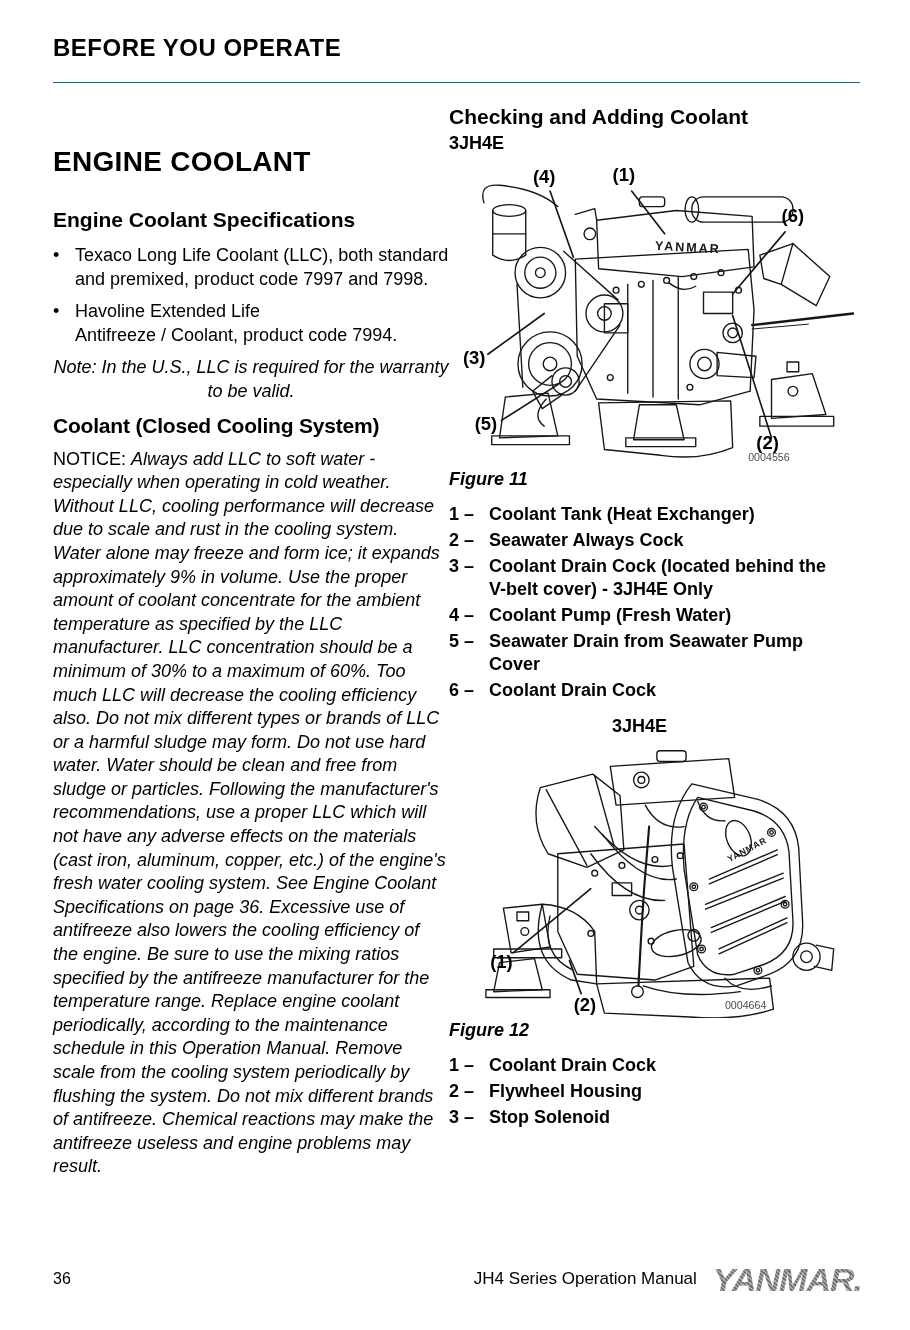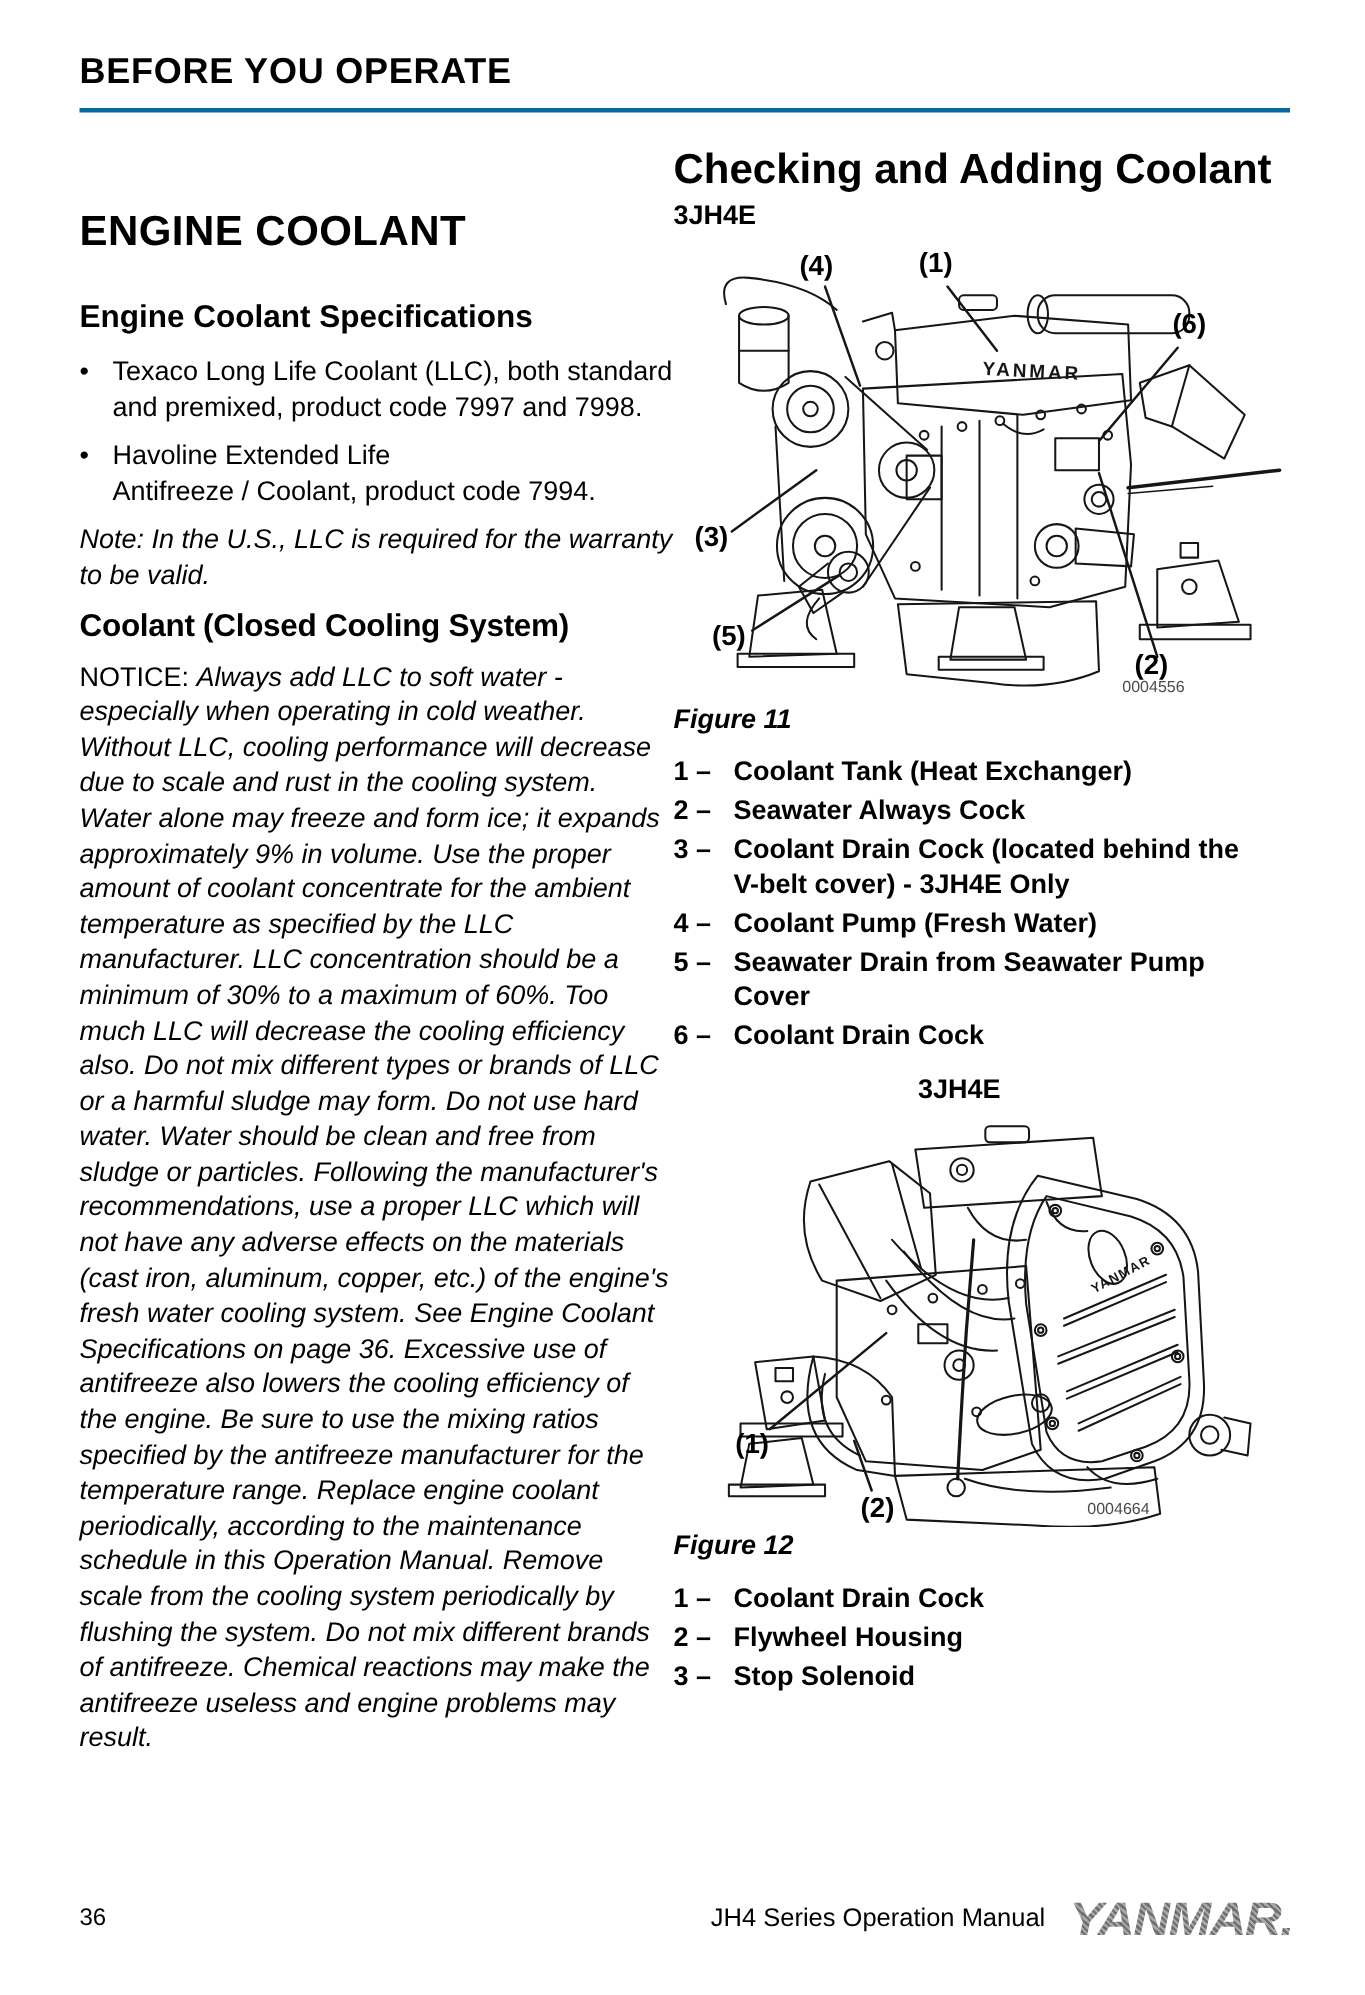"BEFORE YOU OPERATE" .doc-header { border-bottom: 3px solid #0369a1 -> 1px solid #0369a1; padding-bottom: 10px -> 20px }
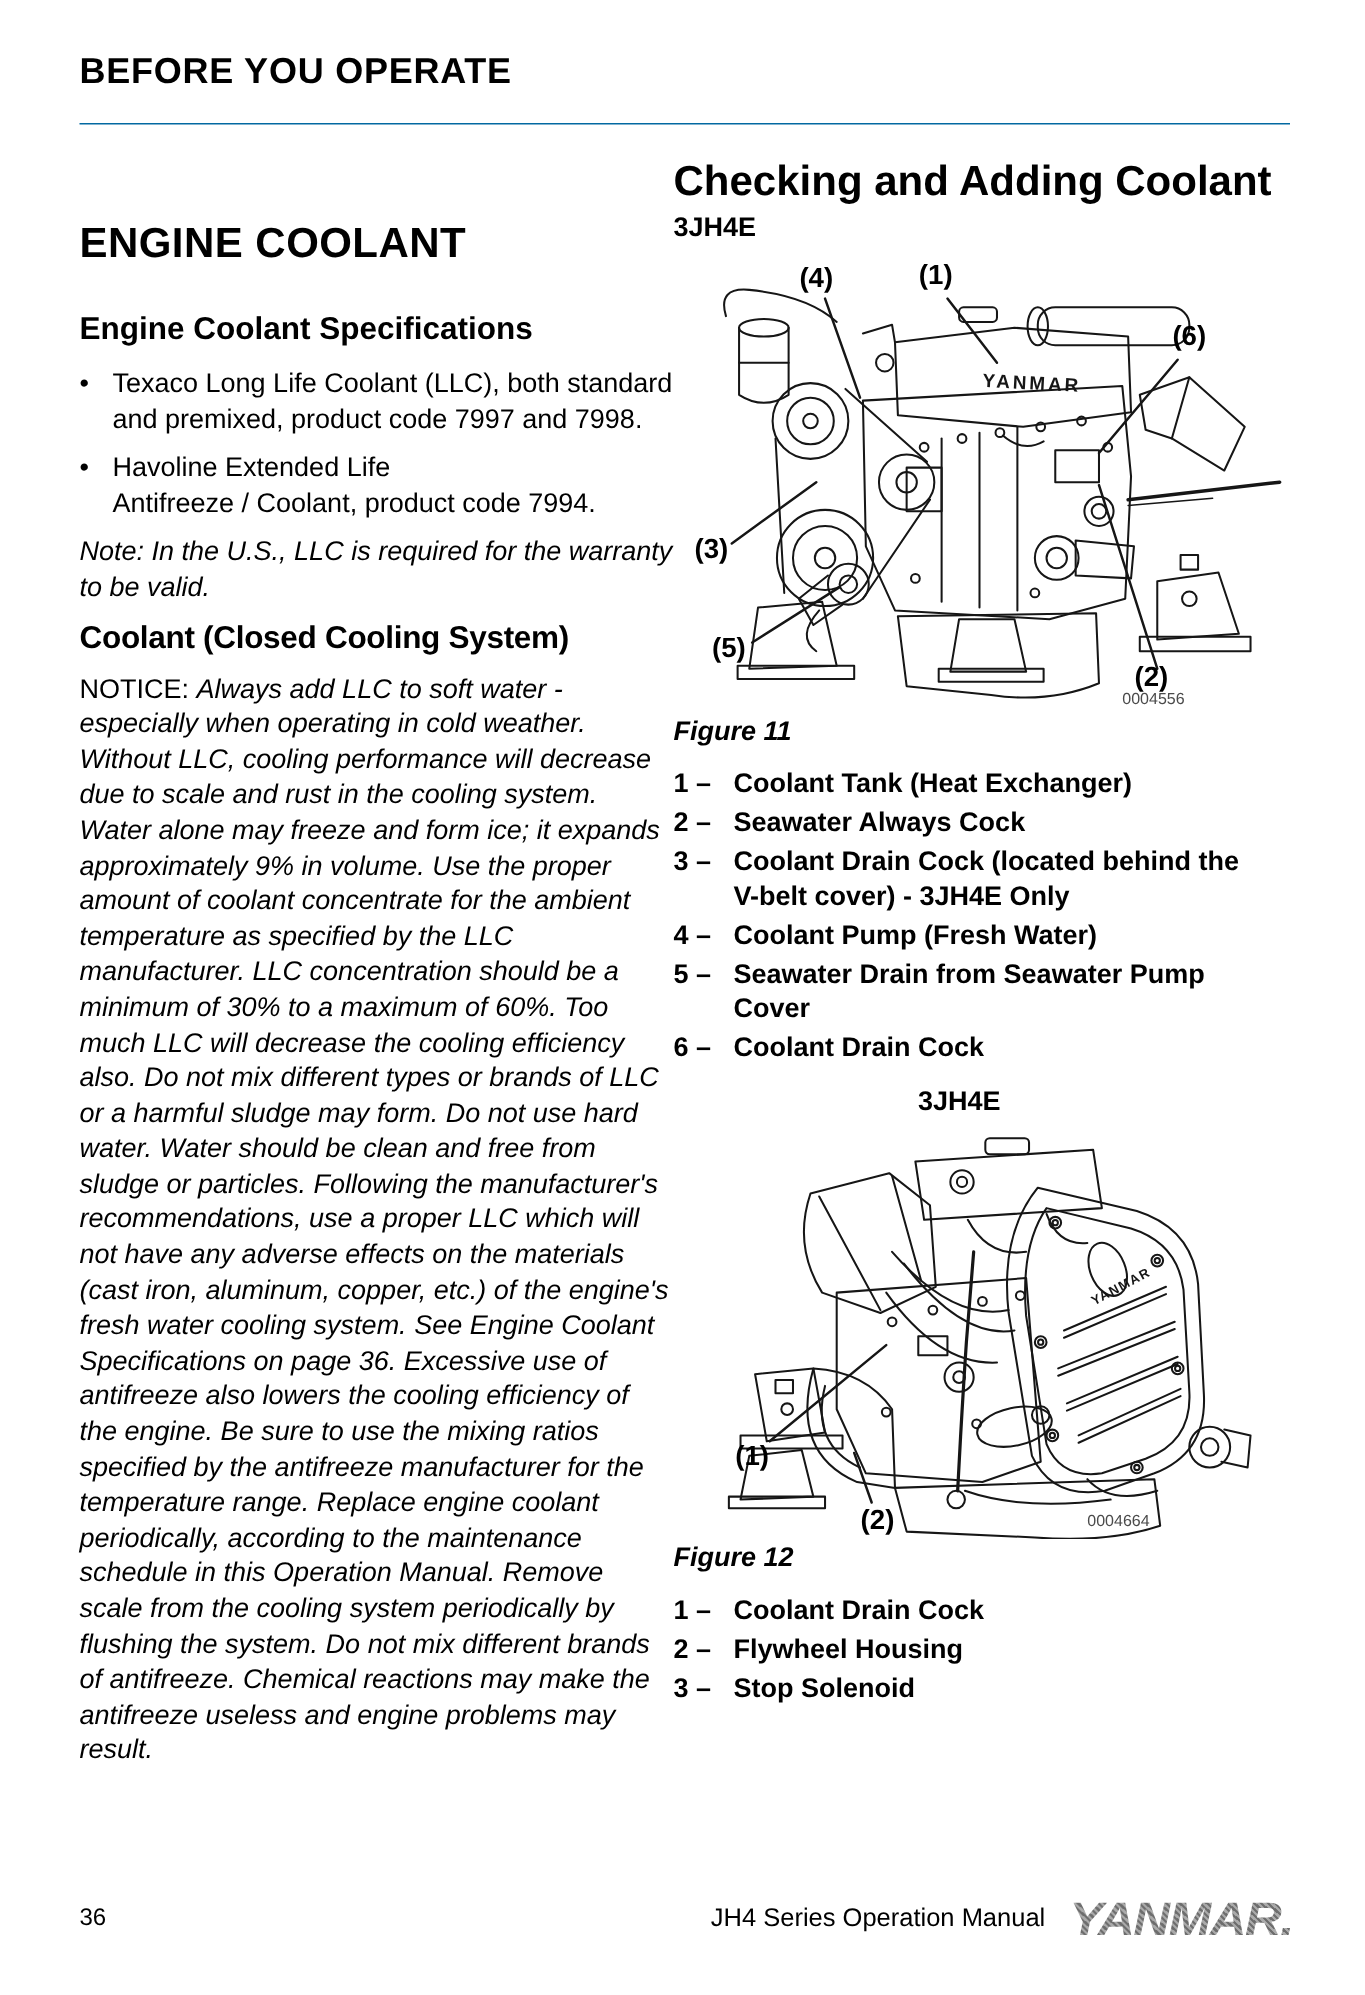"Checking and Adding Coolant" h2.right-head { font-size: 28px -> 21px }
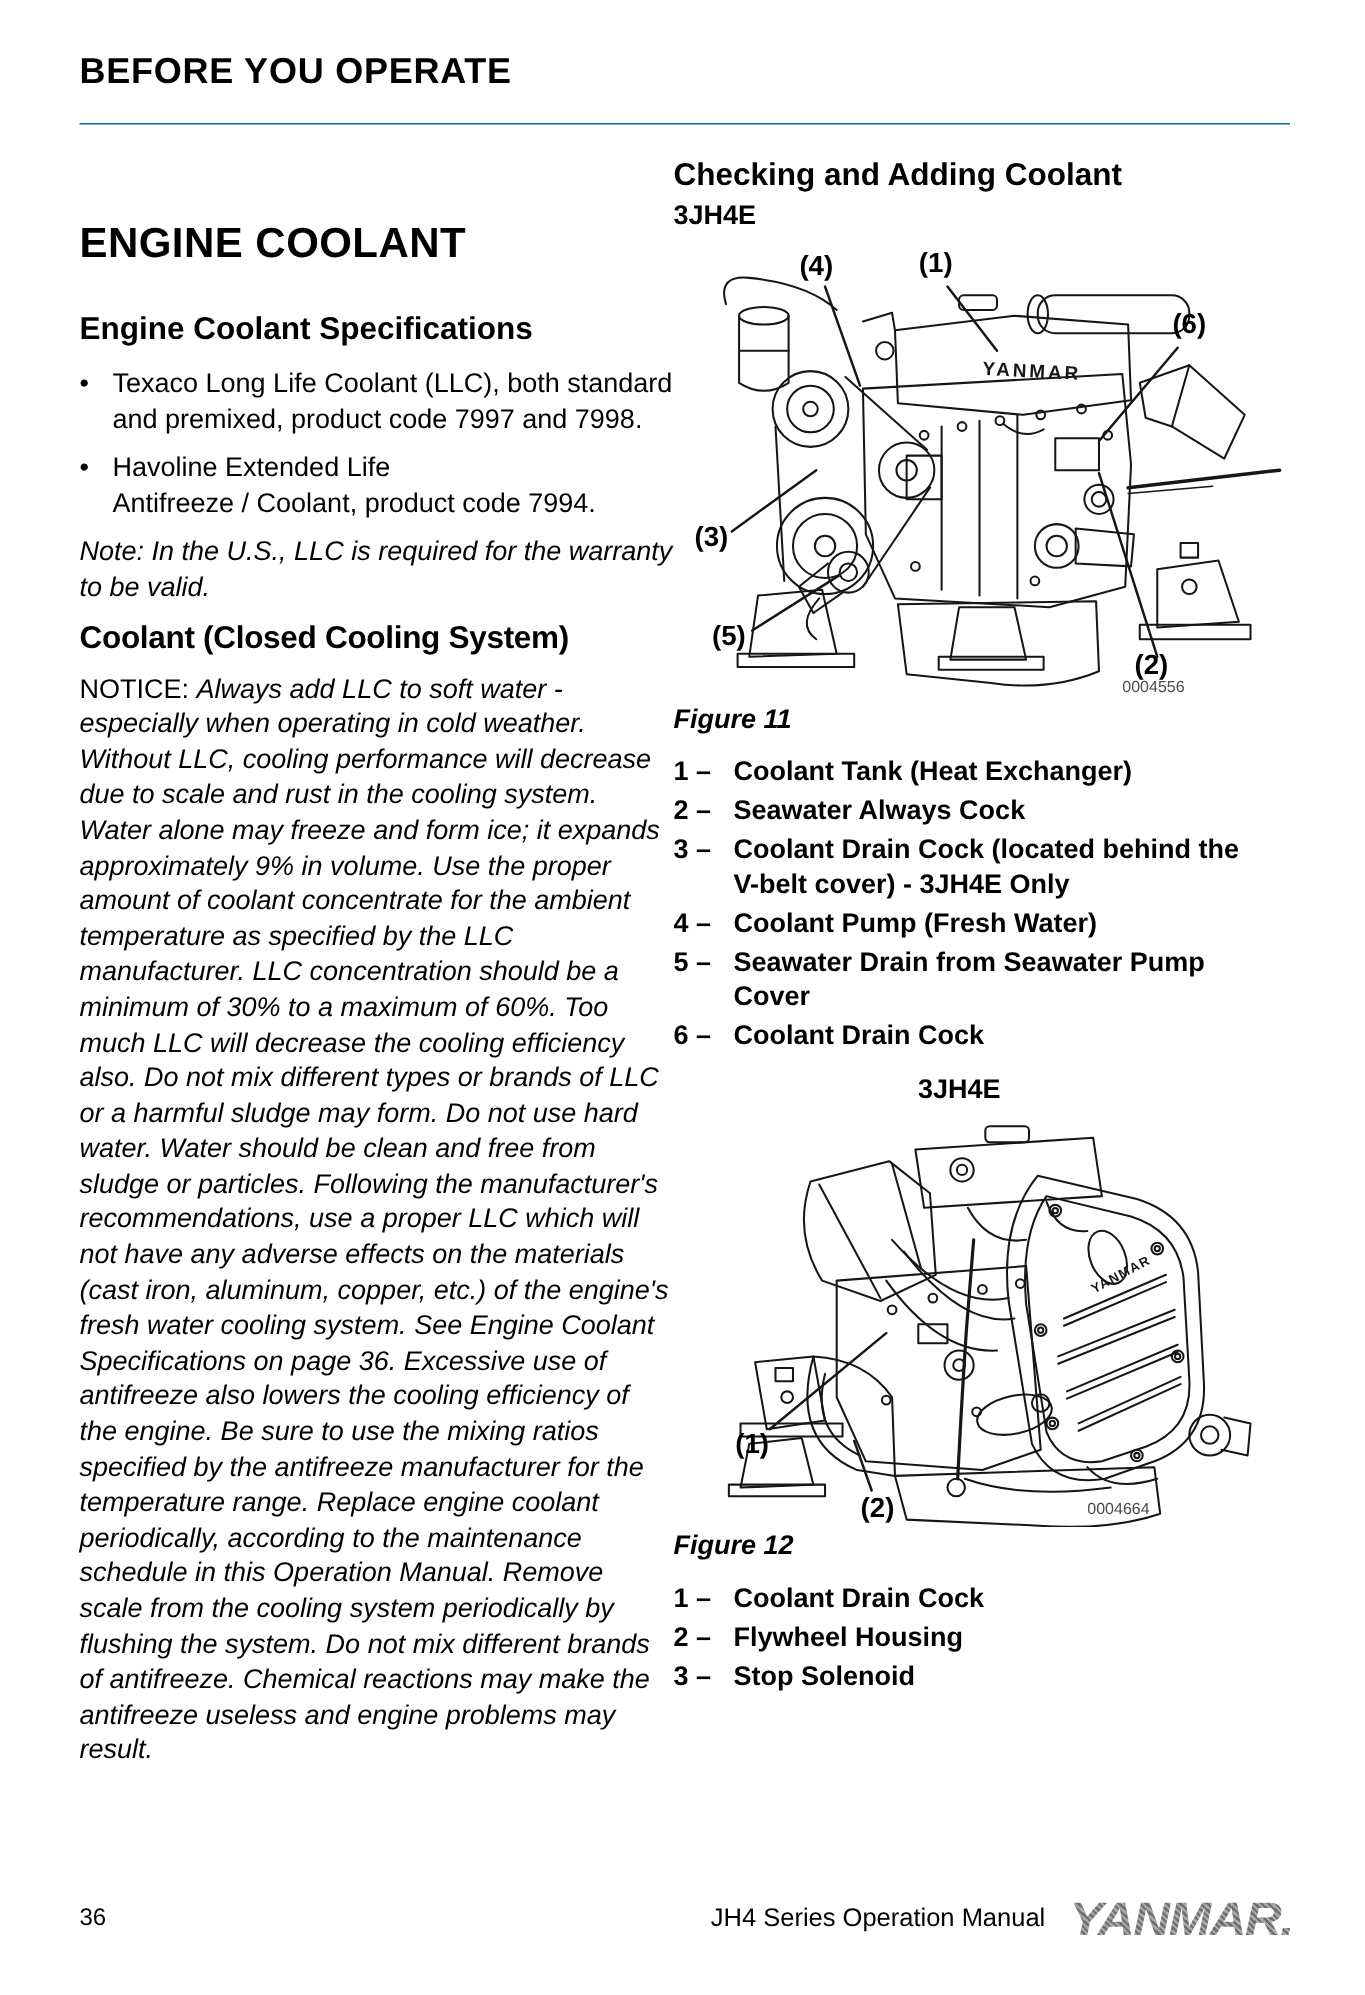"Note: In the U.S., LLC" .note { text-align: none -> center }
